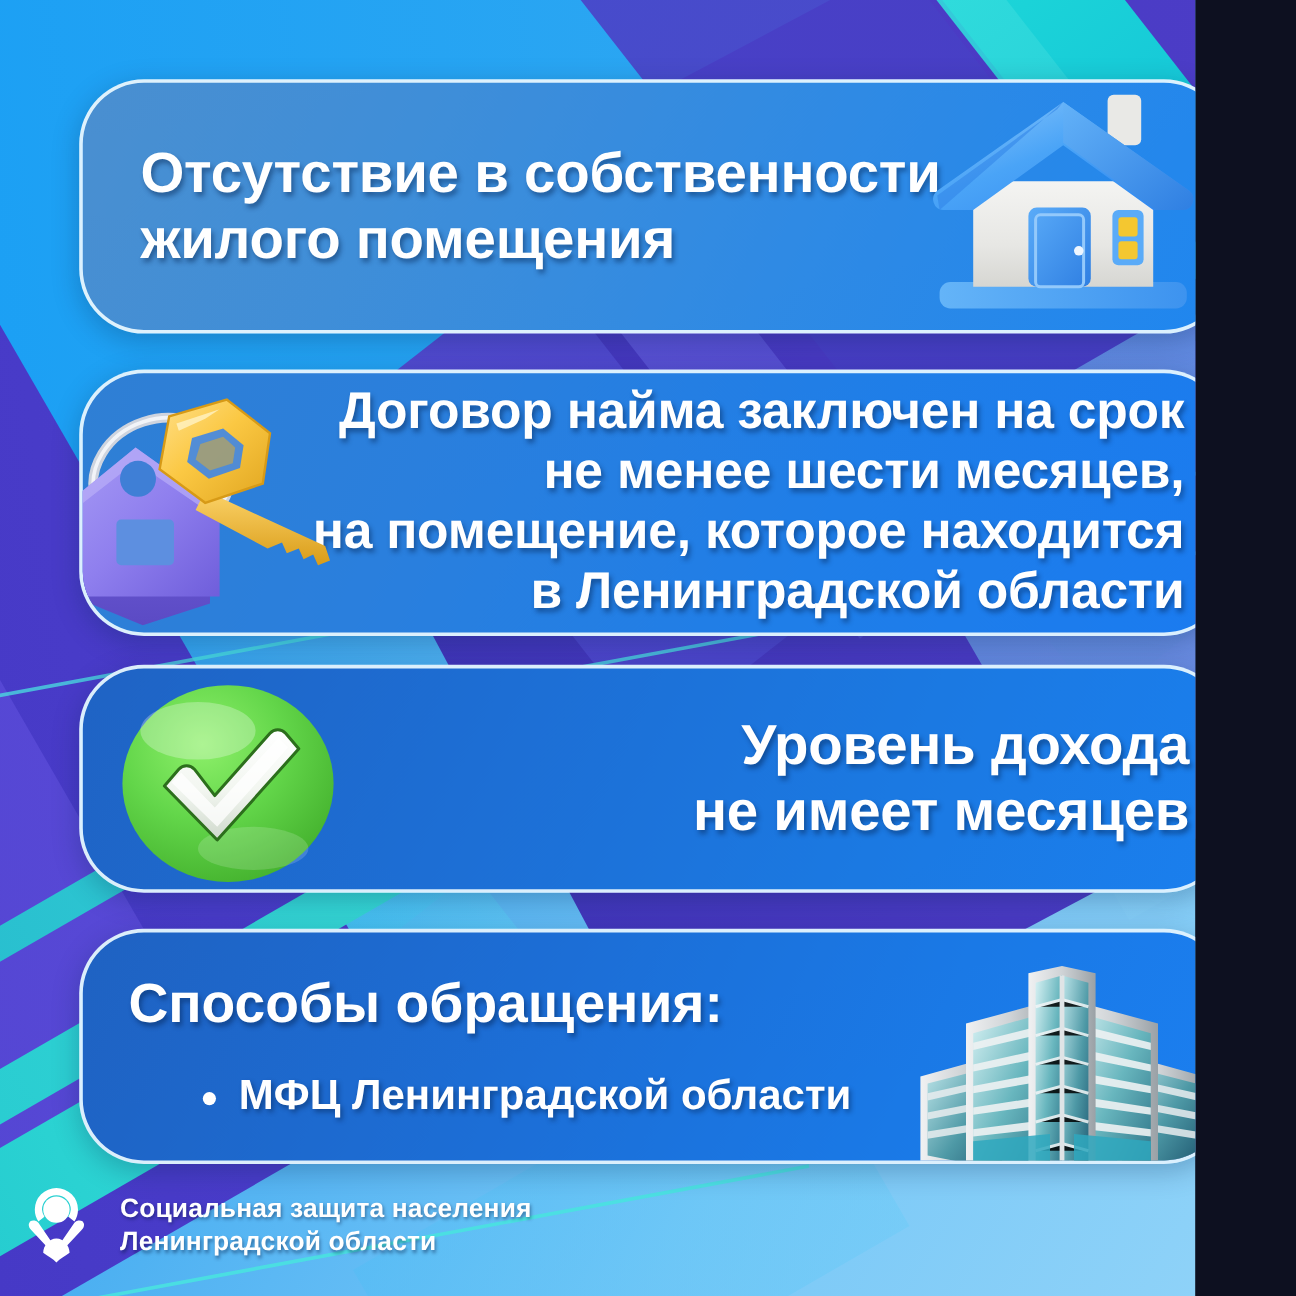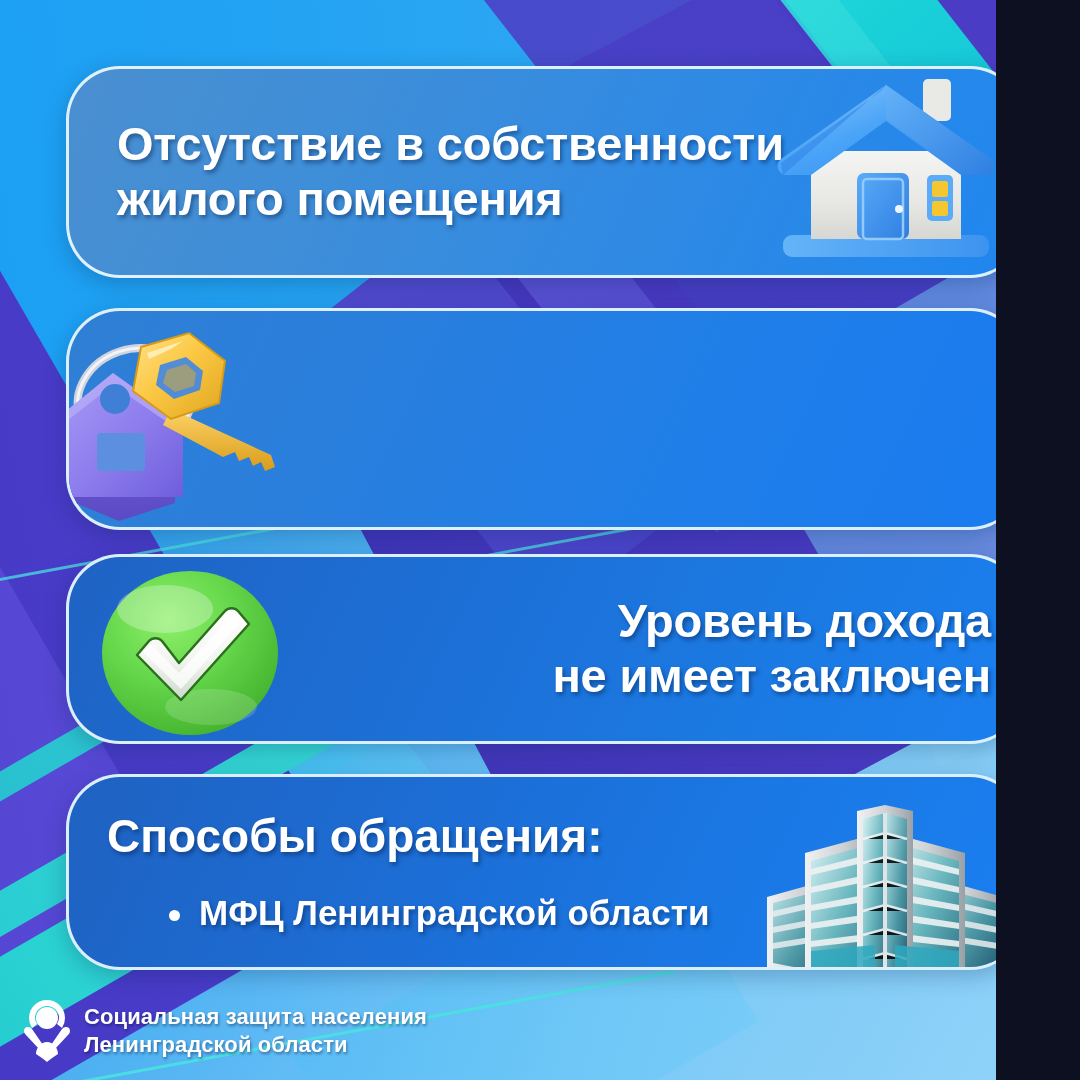"Договор найма заключен на срок" div.txt { html: none -> <div>Договор найма заключен на срок не менее шести месяцев, на помещение, которое находится в Ленинградской области</div> }
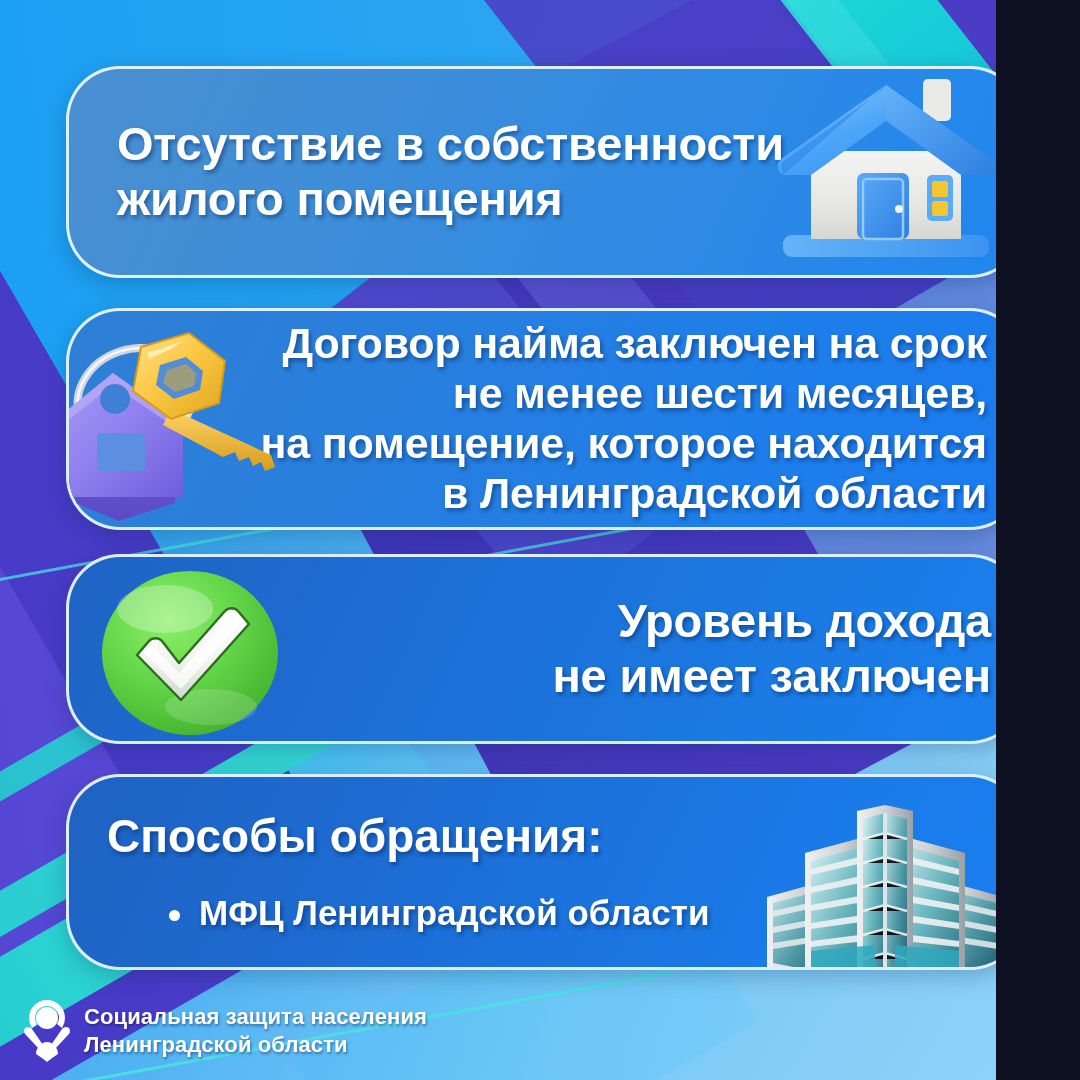"Уровень дохода" div.txt { text: заключен -> месяцев }
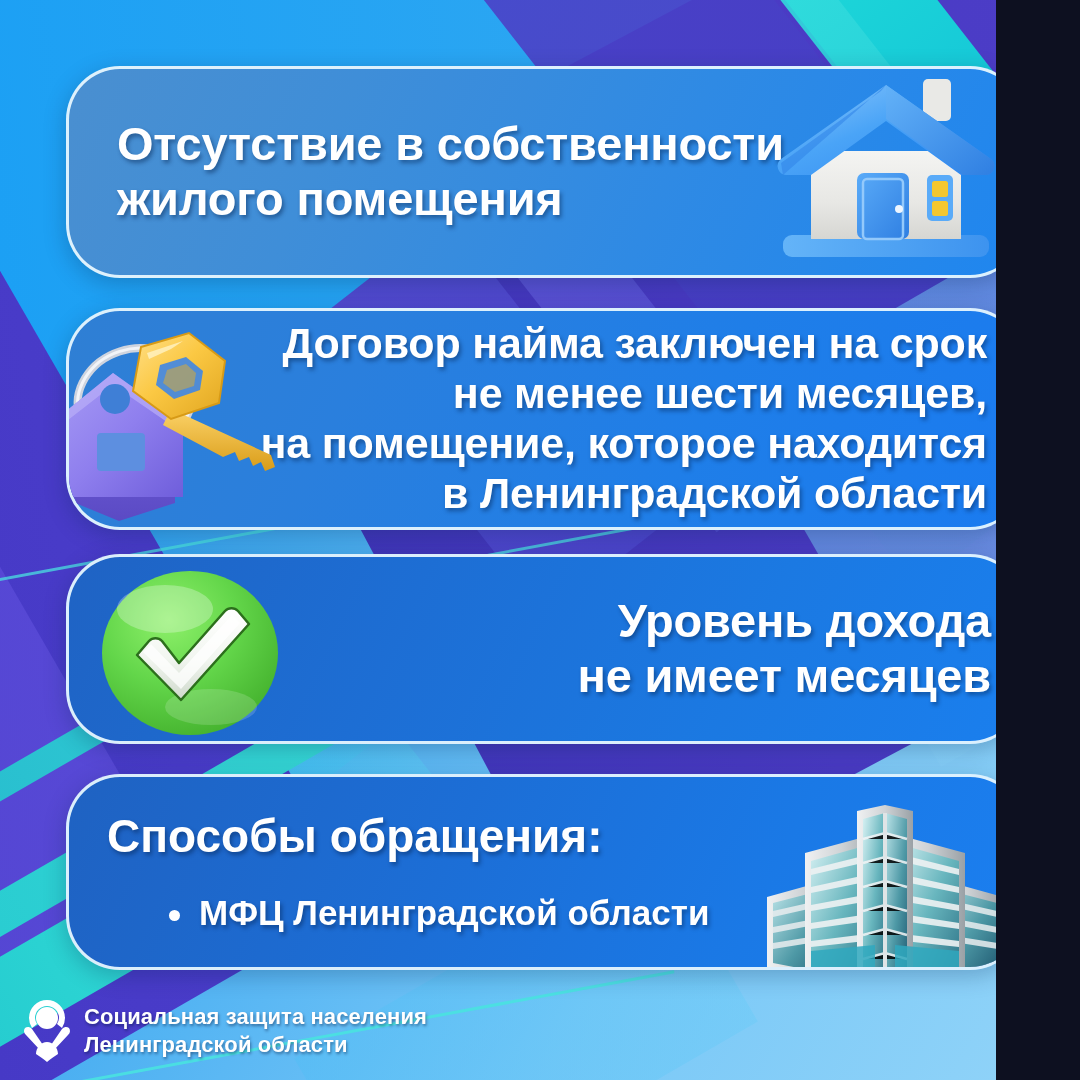"Социальная защита населения" .footer { bottom: 14px -> 24px; gap: 6px -> 22px }
